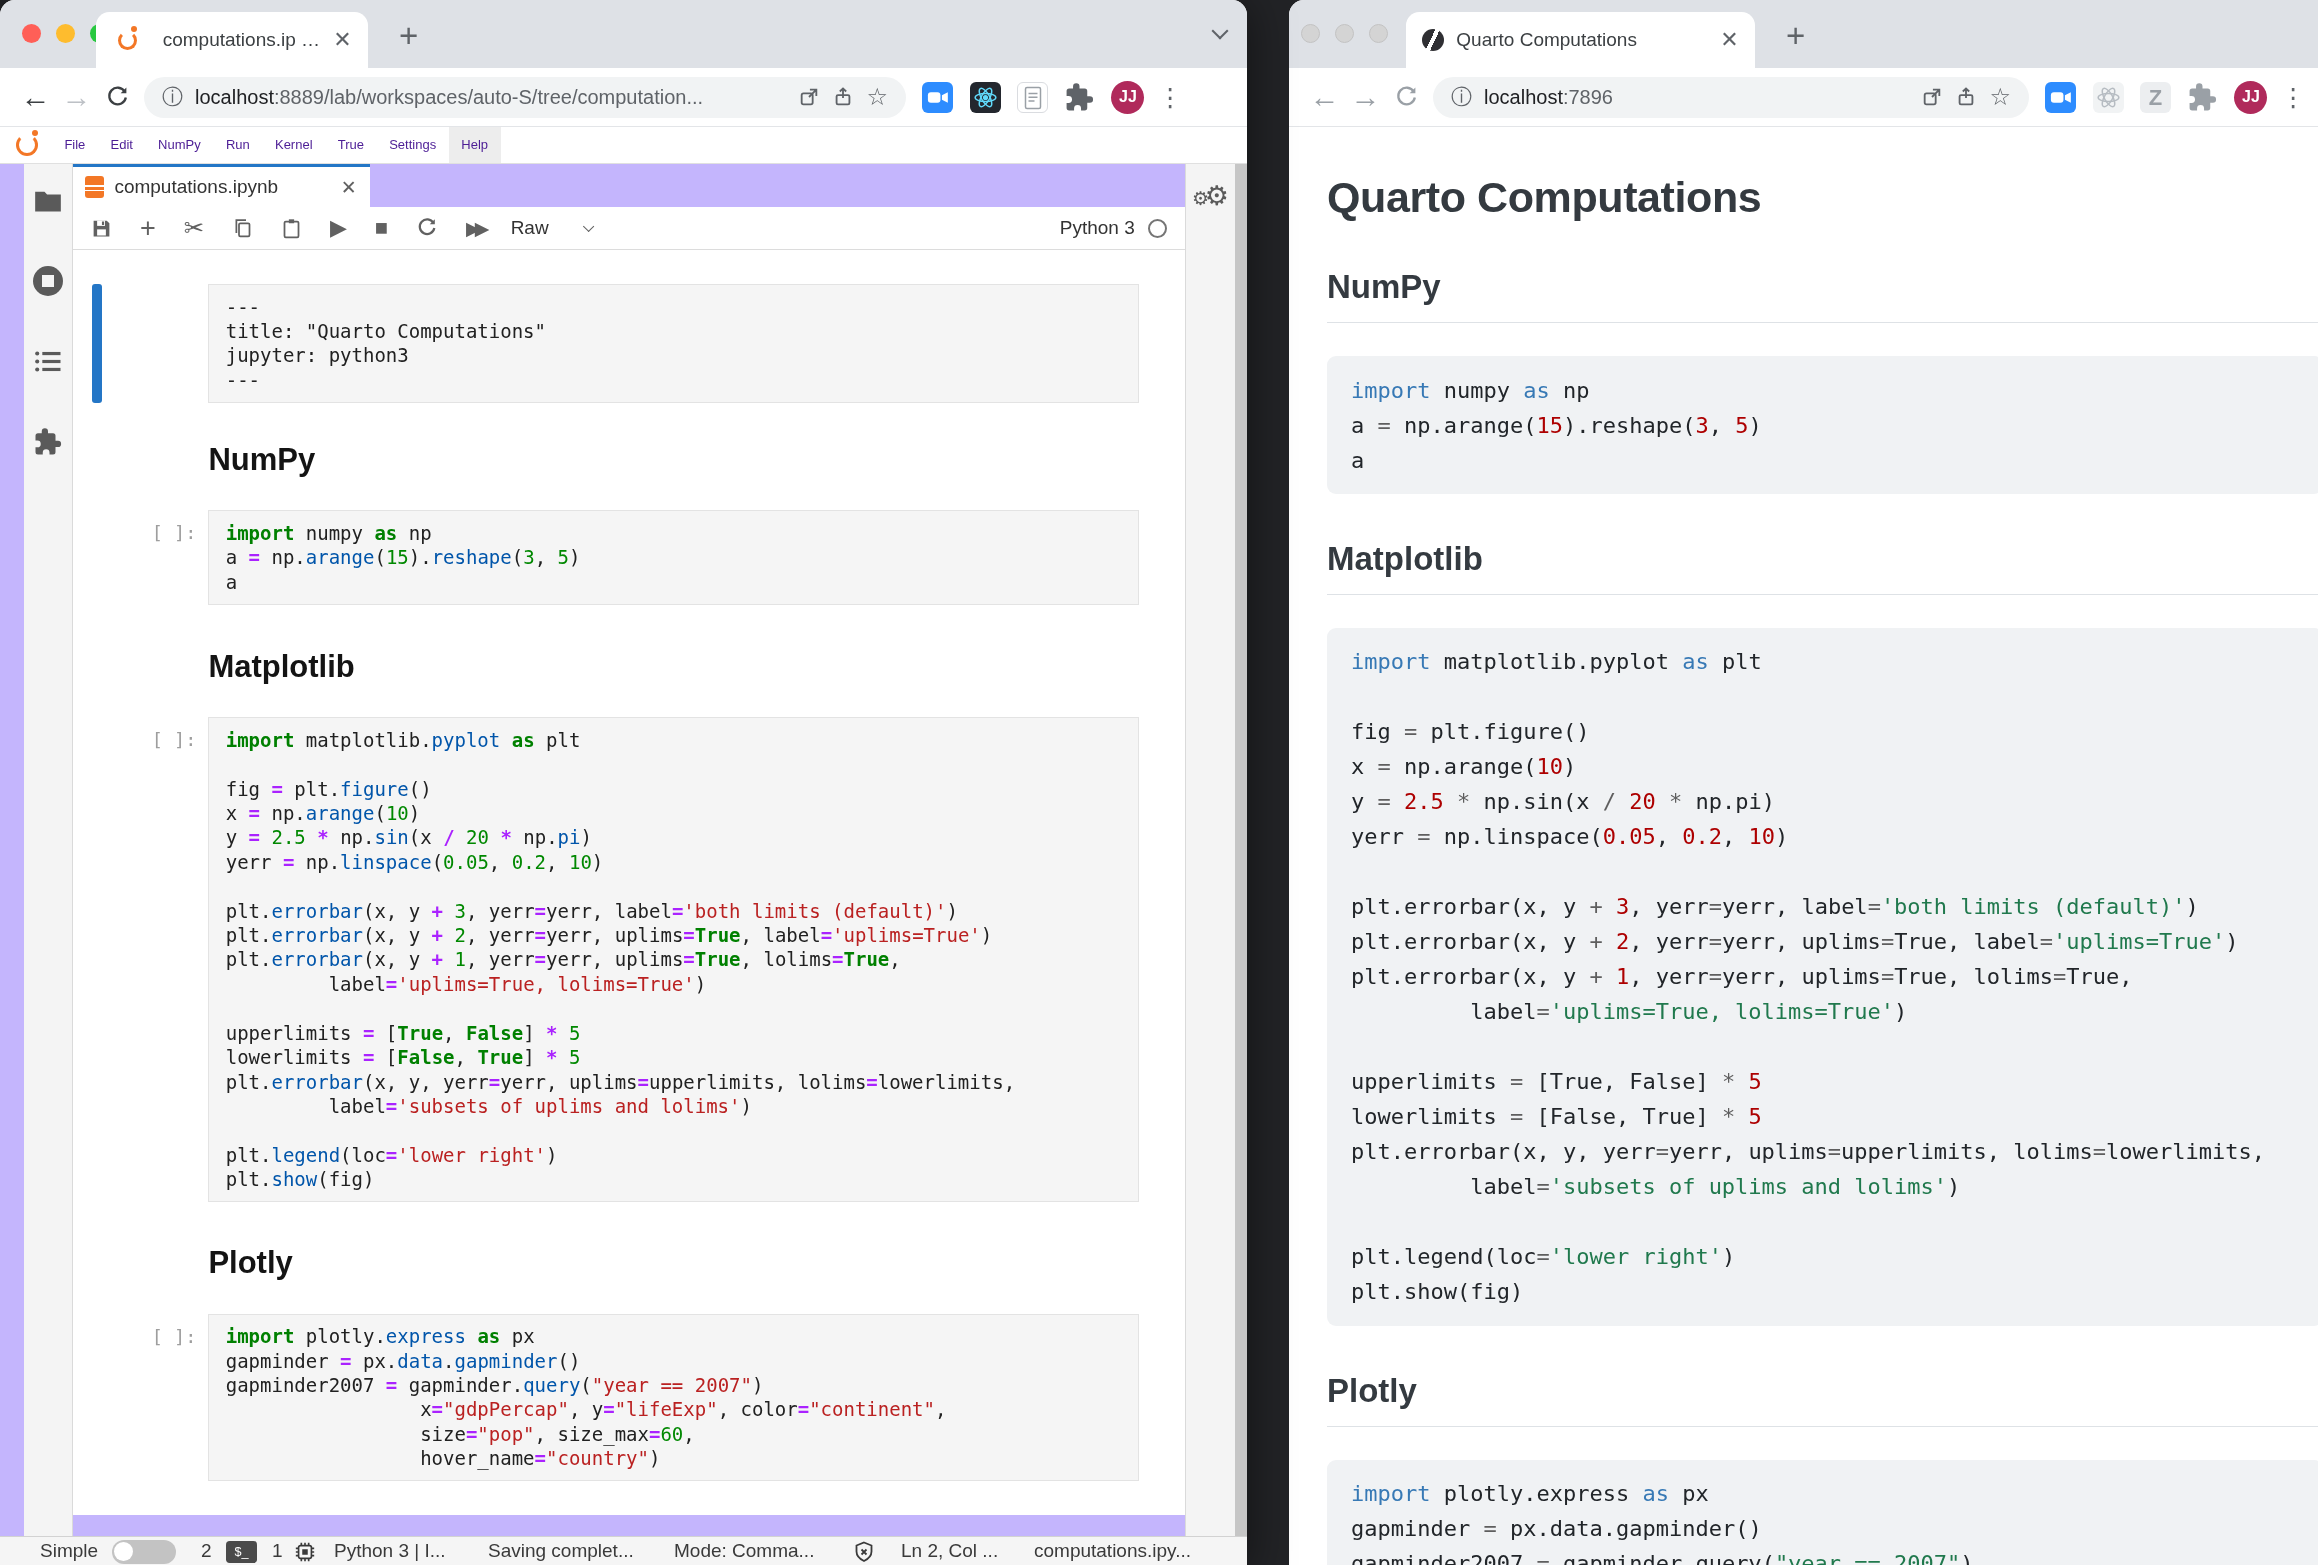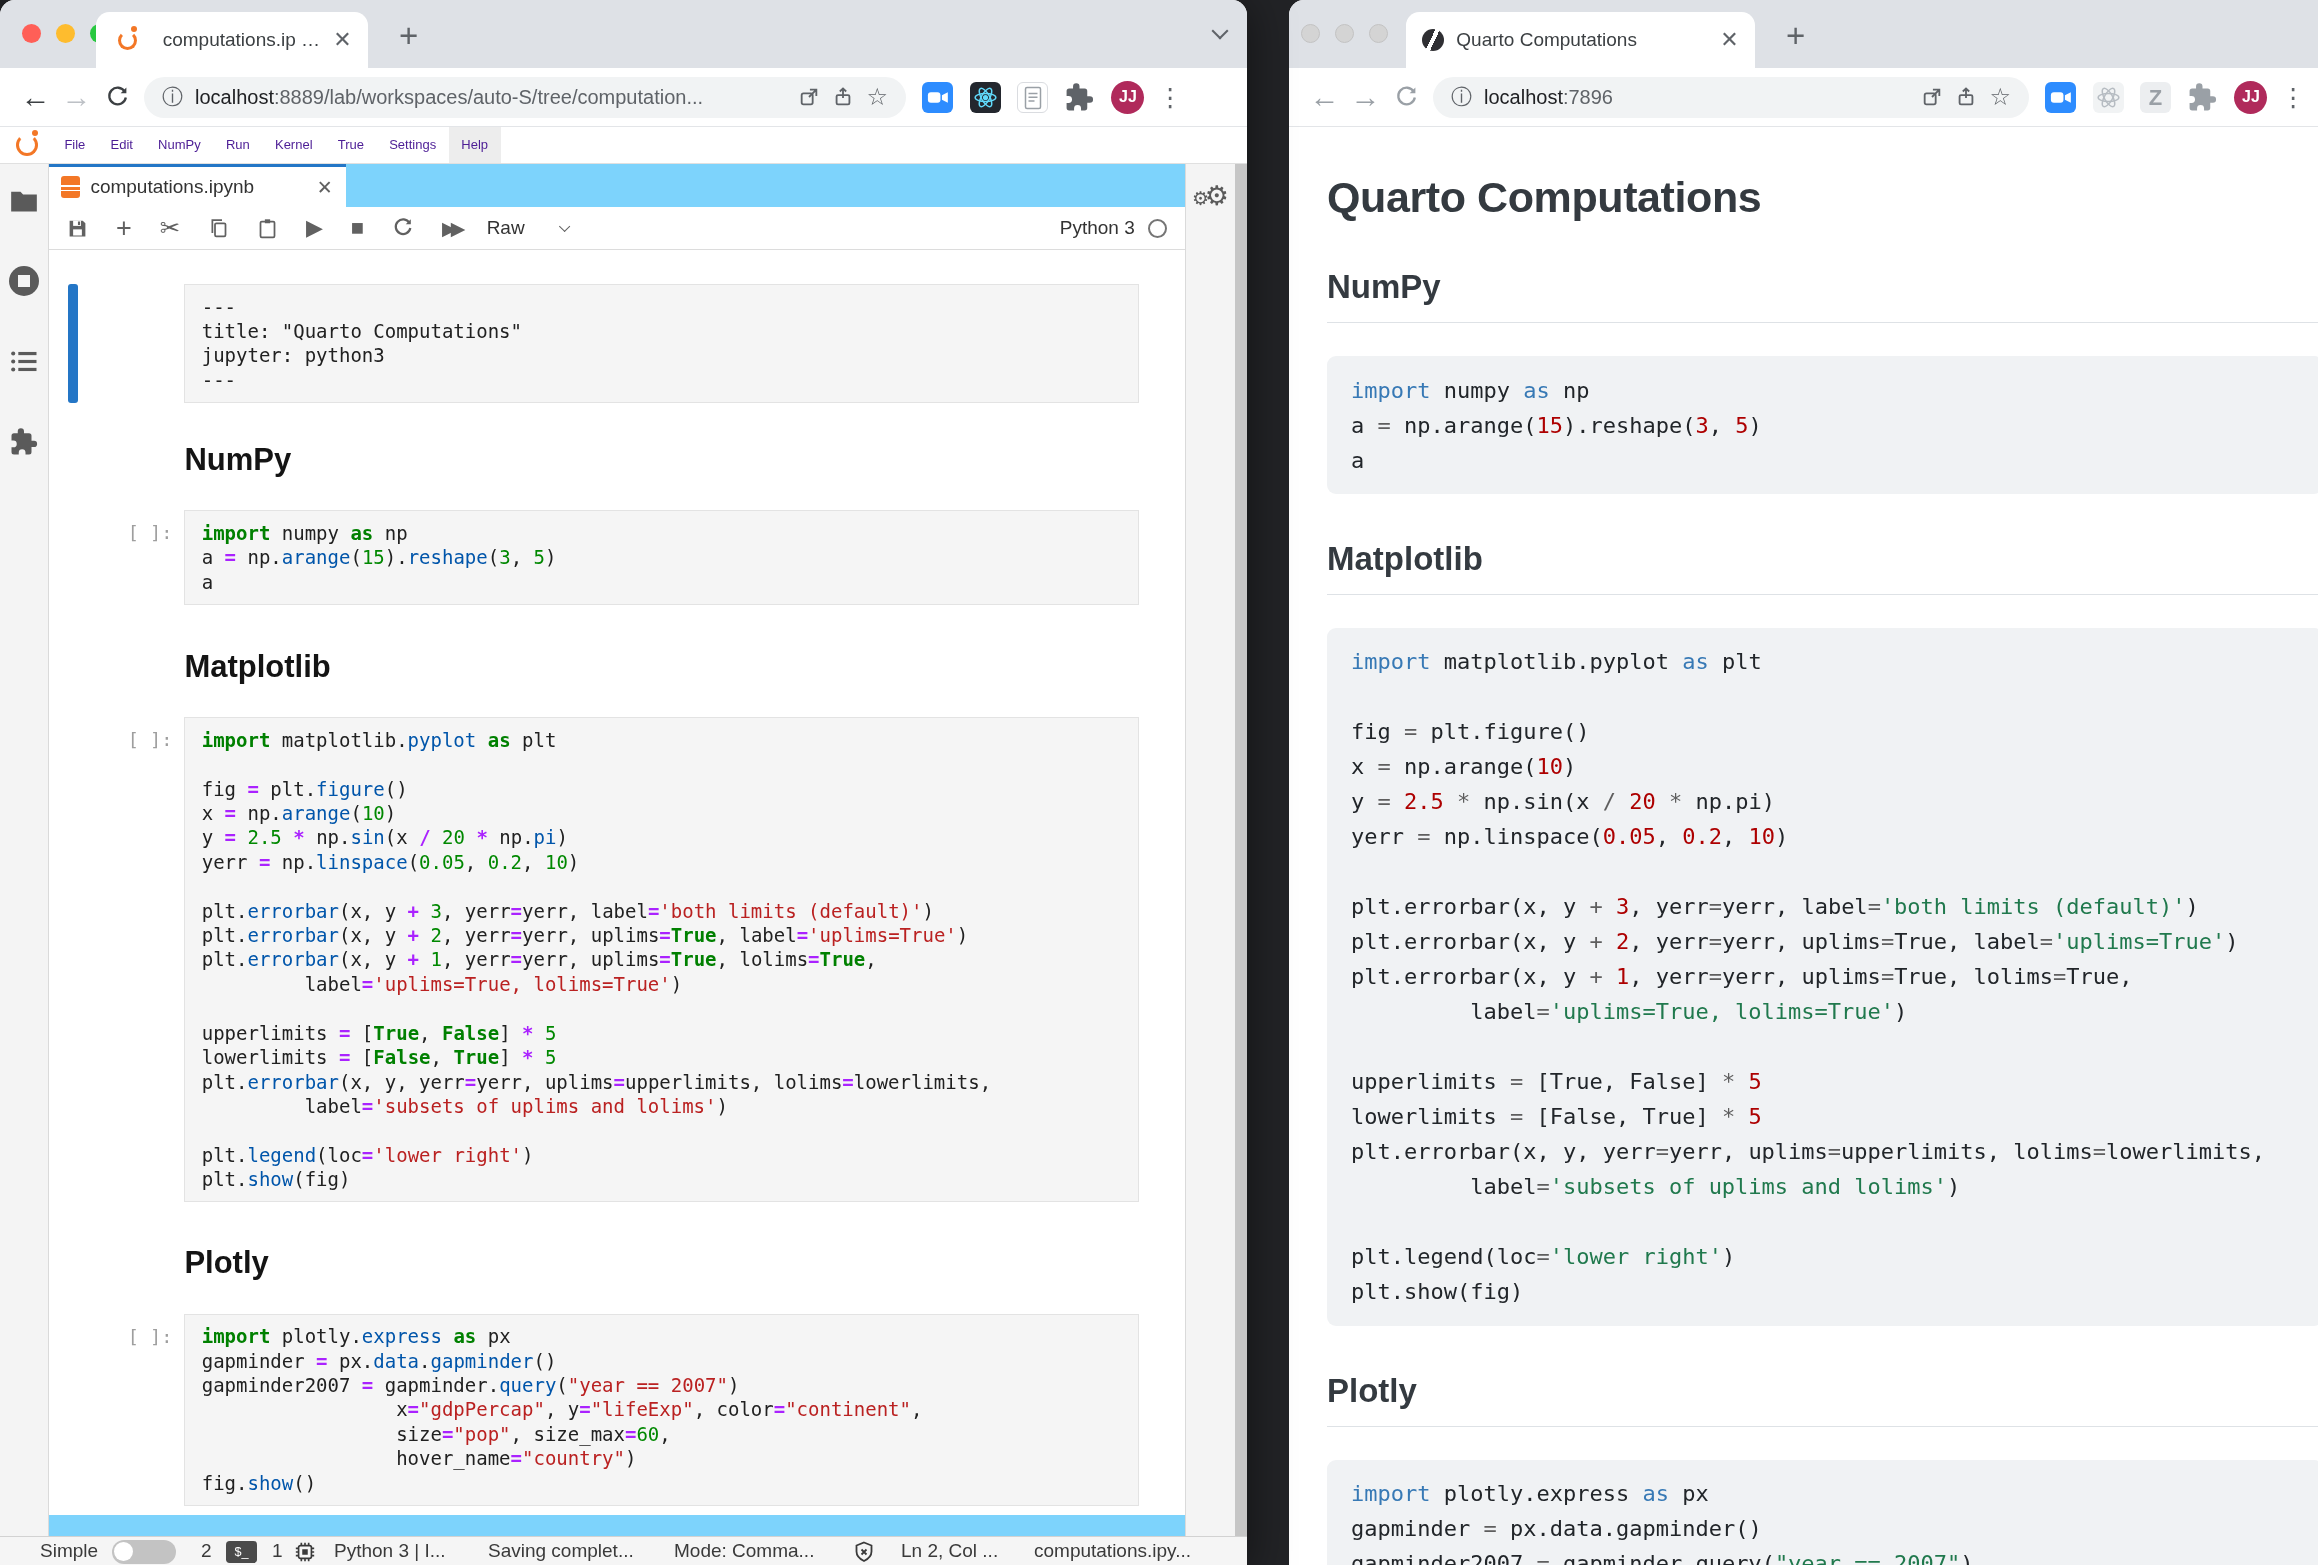"computations.ipynb" .workspace { background: #7dd3fc -> #c4b5fd; padding-left: none -> 24px }
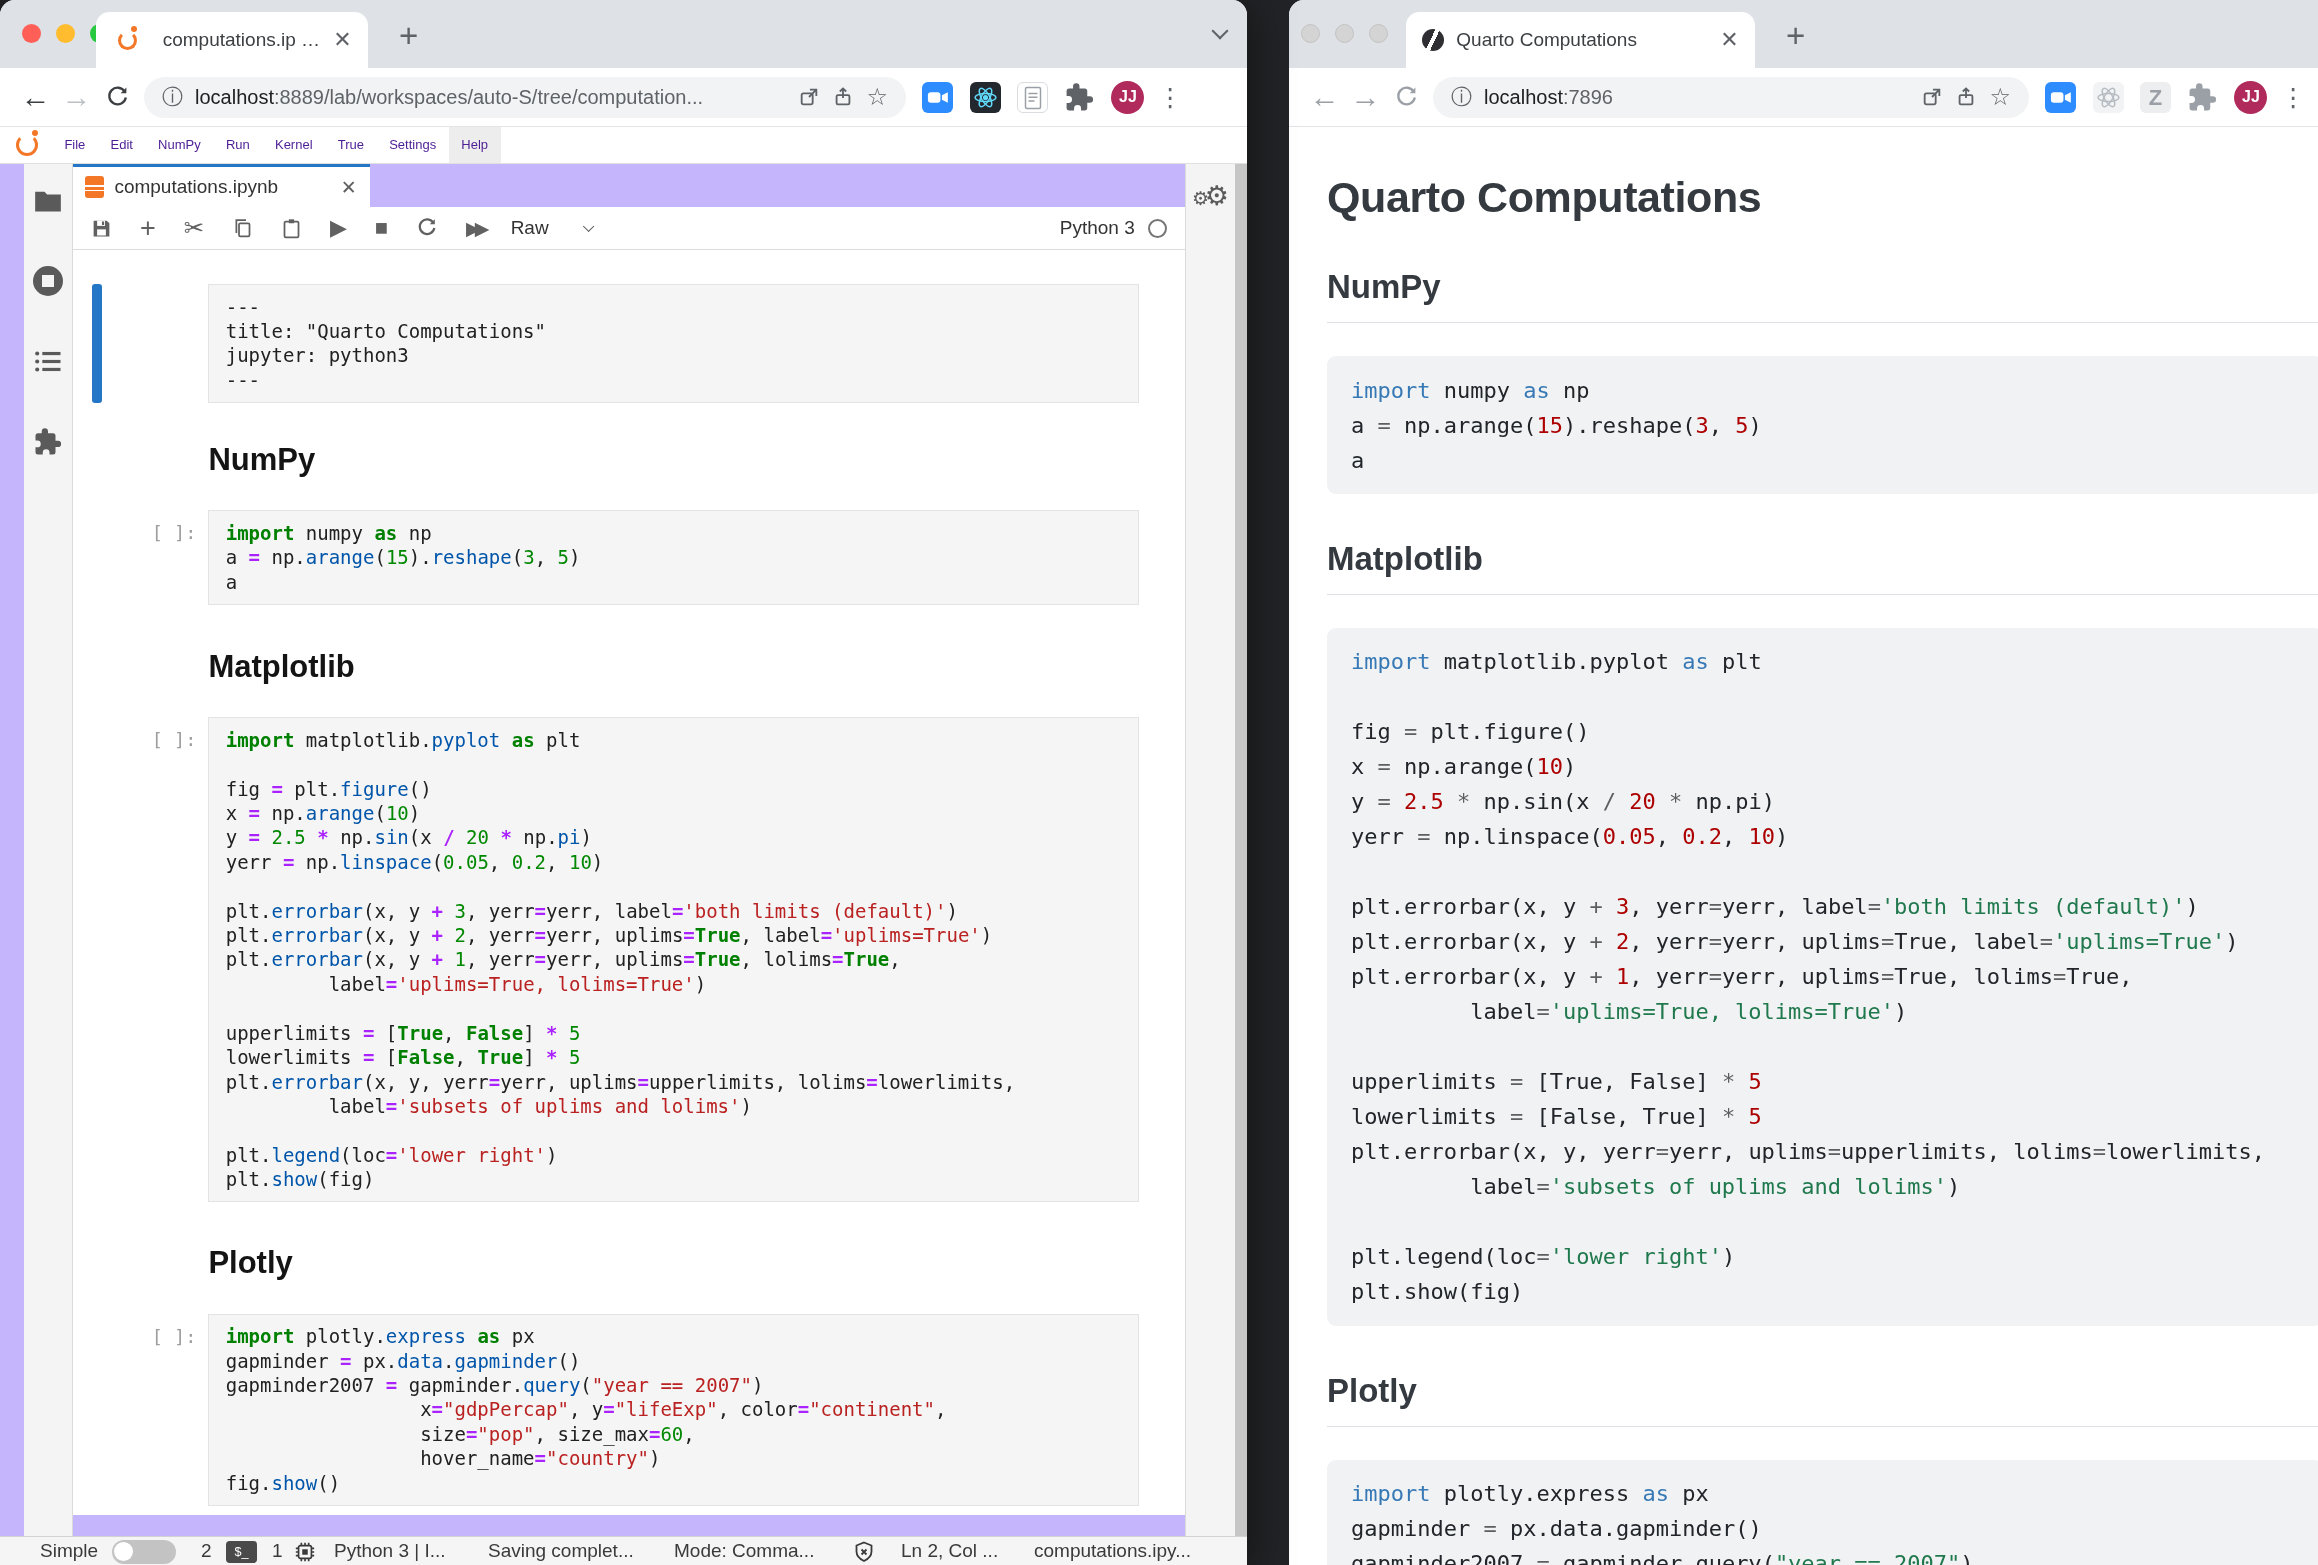"fig.show()" div.cl { html: <div><span>fig.</span><span>show</span><span>()</span></div> -> none }
